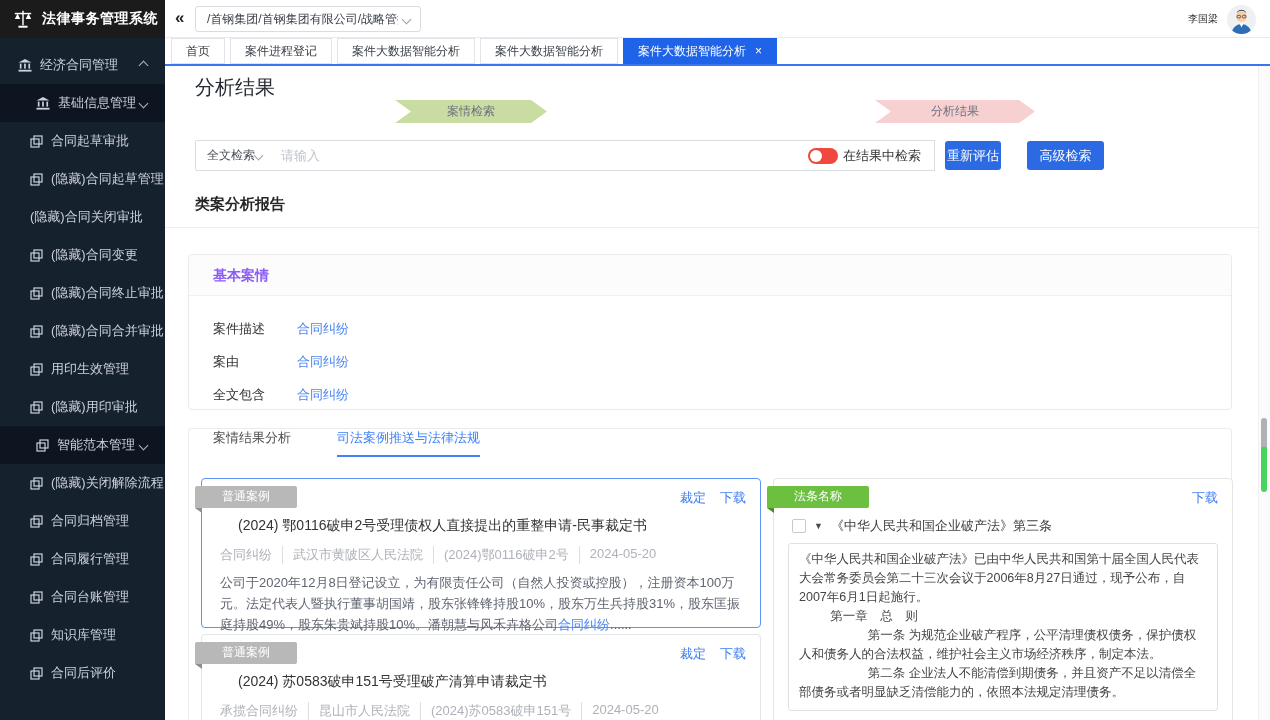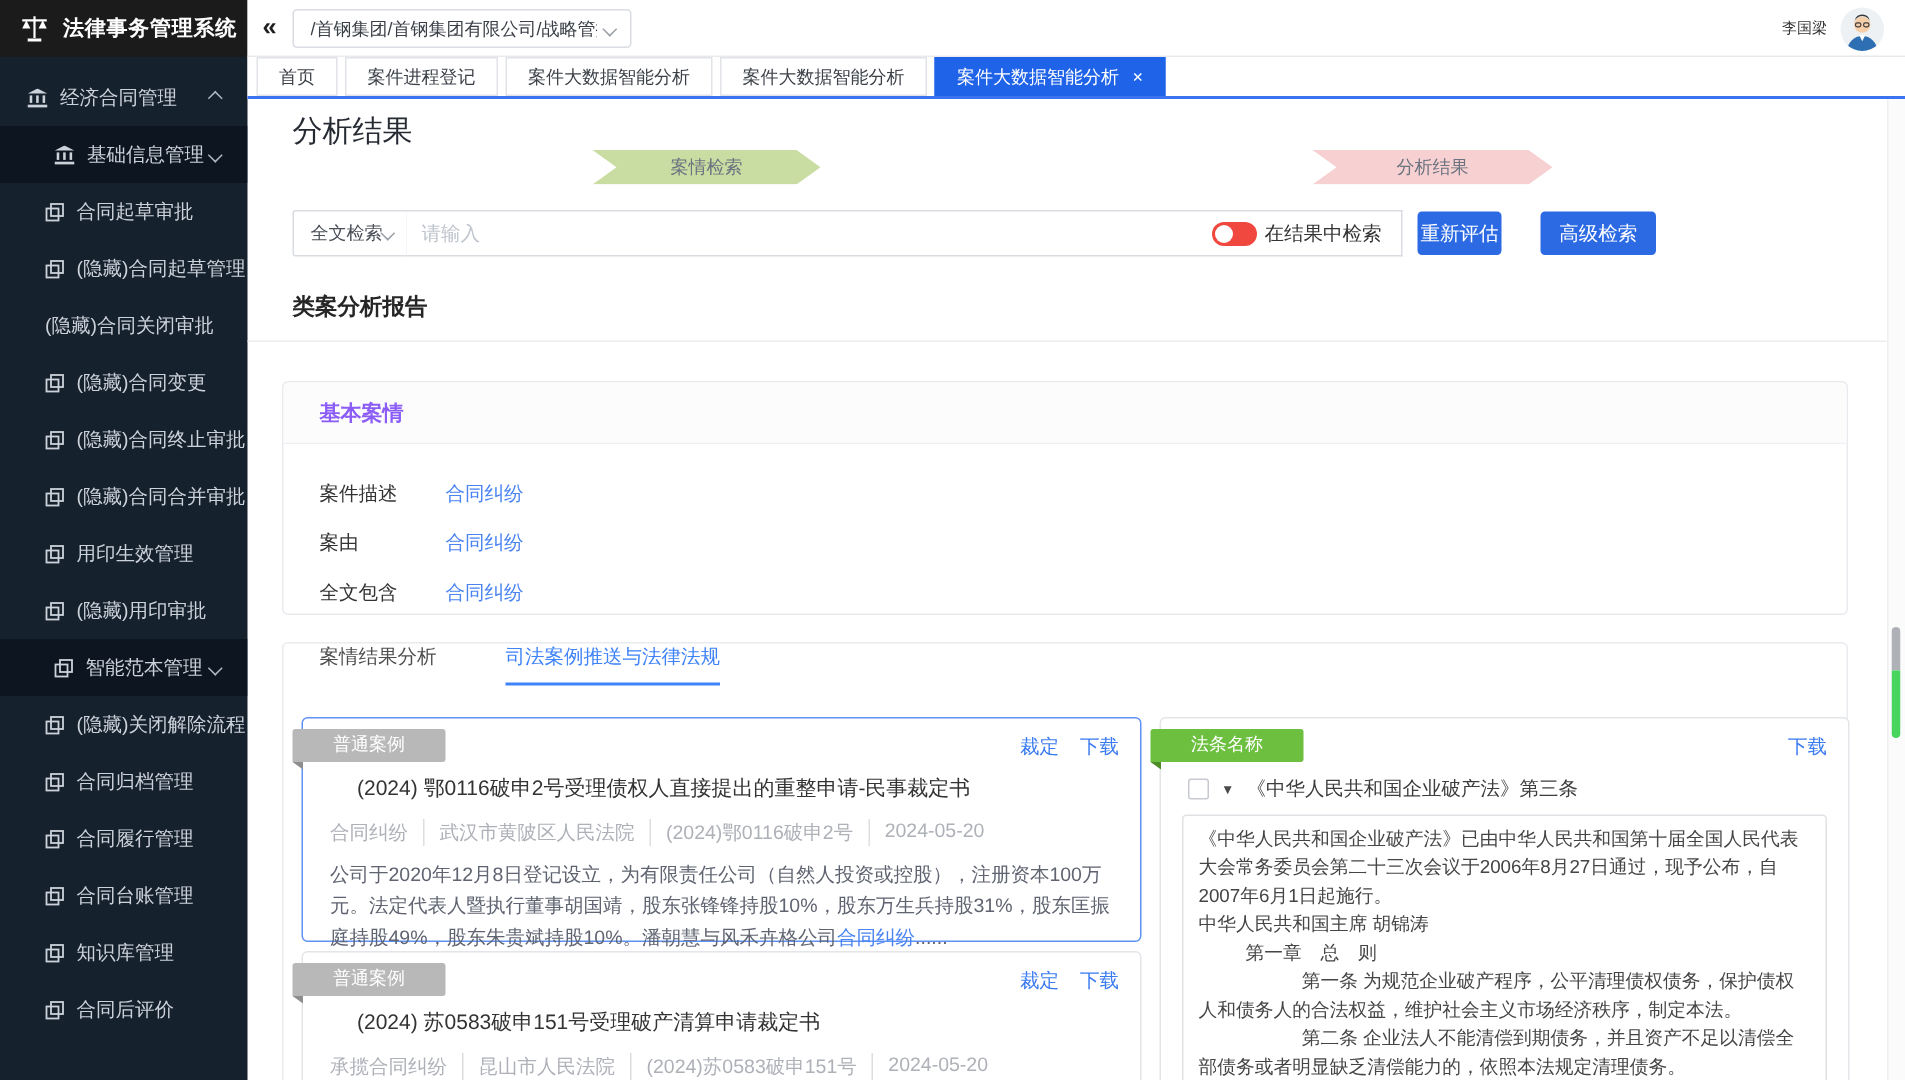"中华人民共和国主席 胡锦涛" p { html: <p>中华人民共和国主席 胡锦涛</p> -> none }
